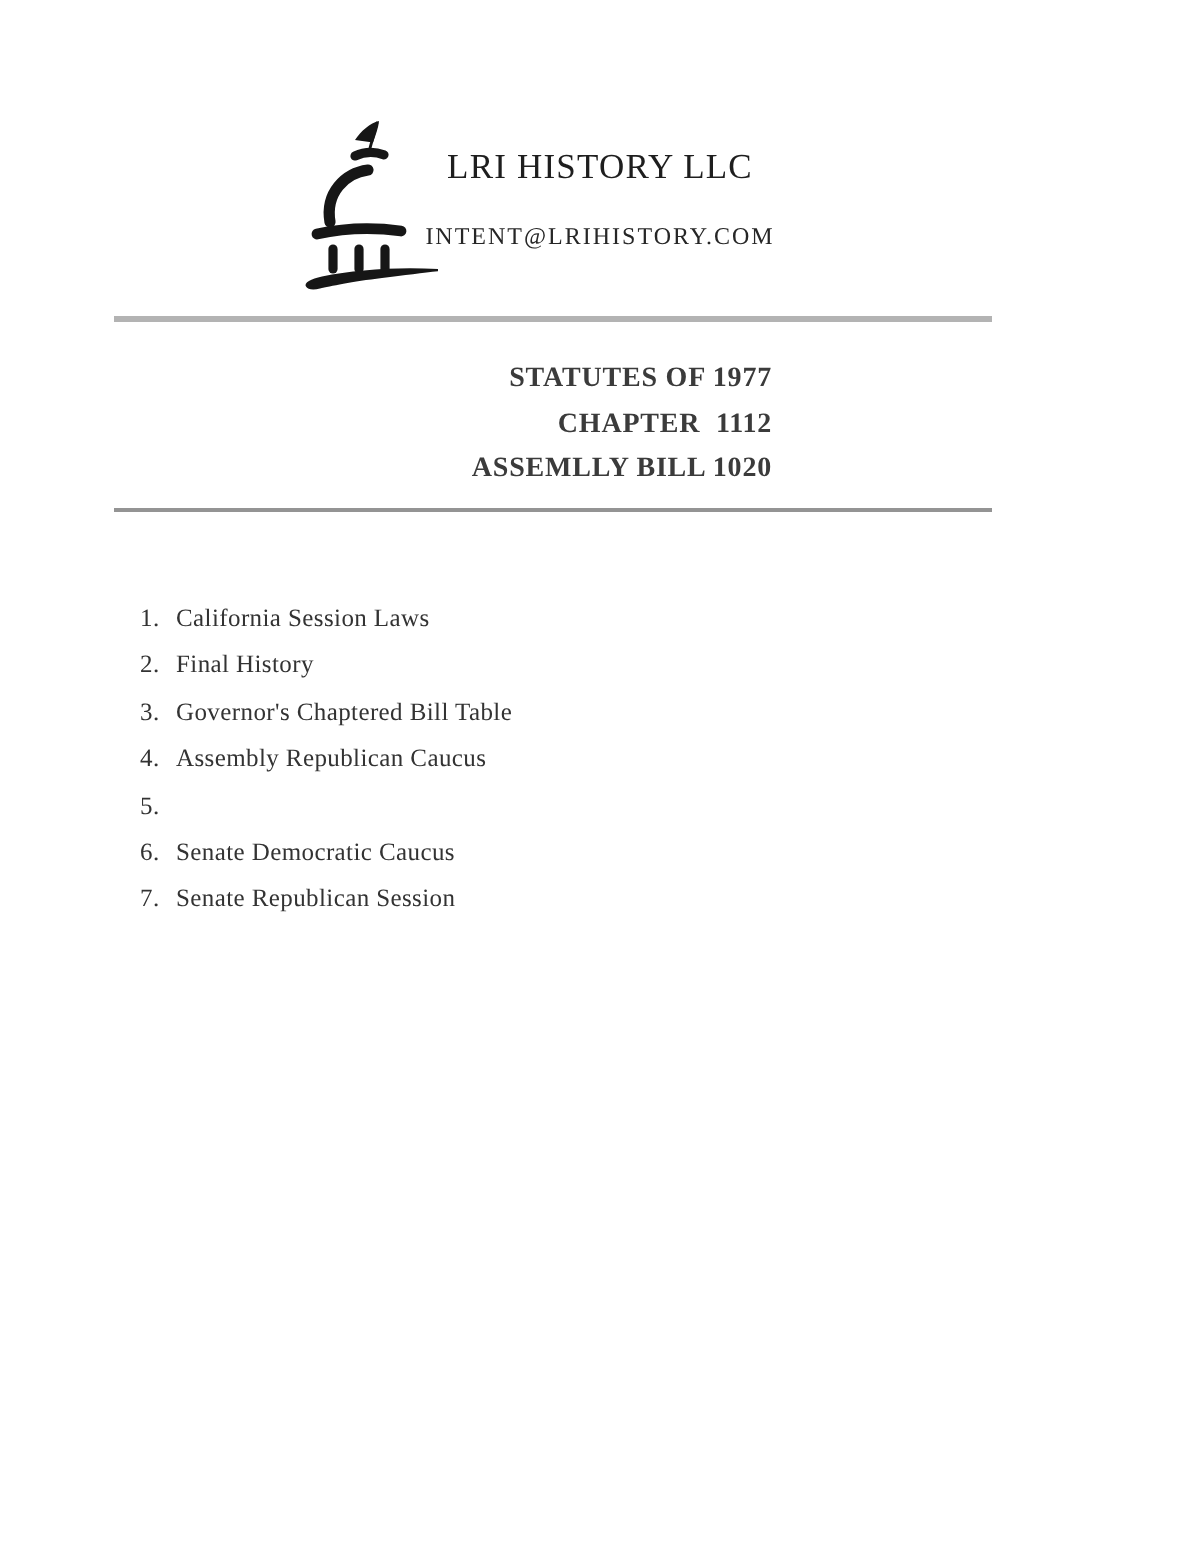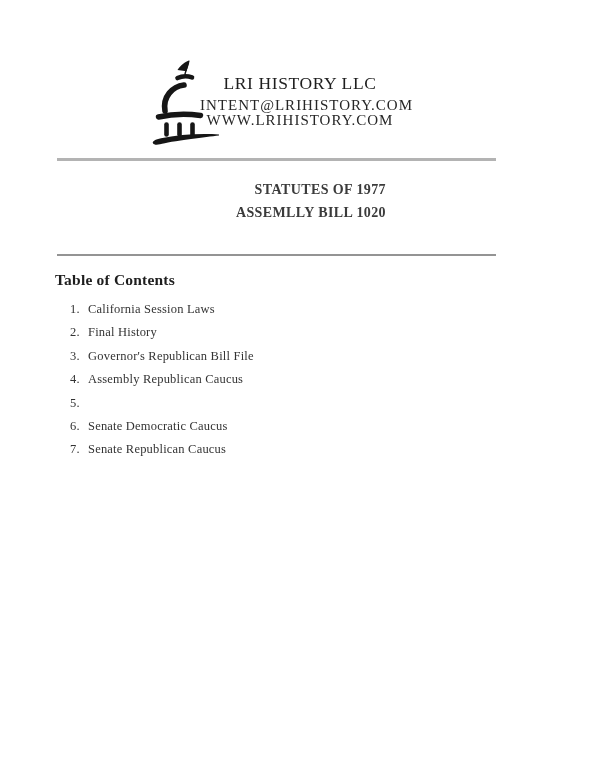"INTENT@LRIHISTORY.COM" .contacts { font-size: 15px -> 12px; margin-top: 5px -> 18px }
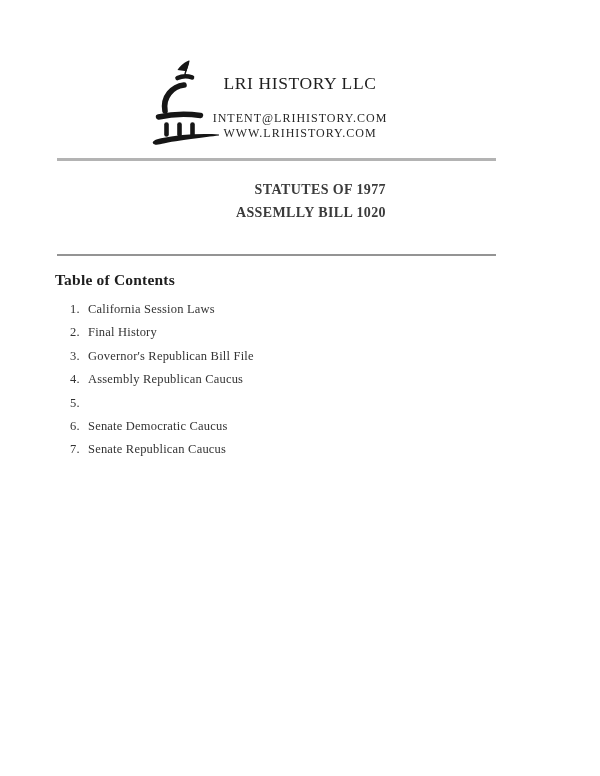"WWW.LRIHISTORY.COM" div { html: <div>WWW.LRIHISTORY.COM</div> -> none }
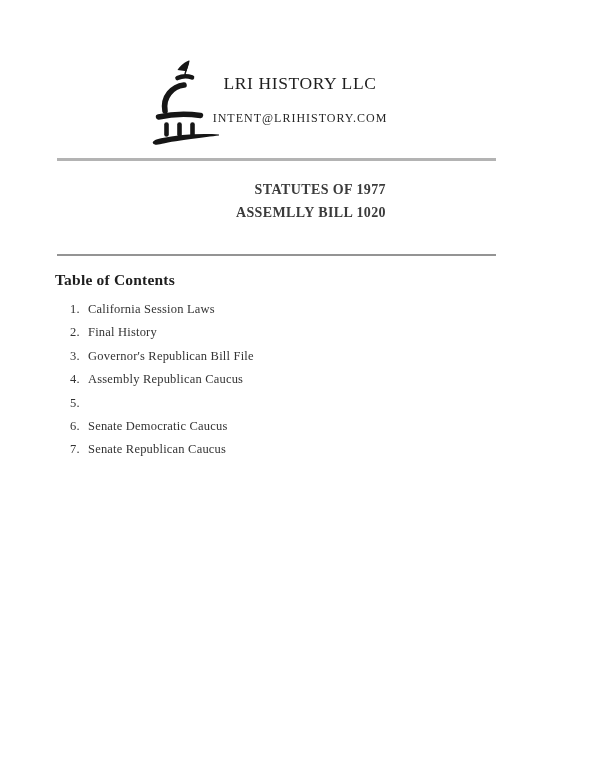"CHAPTER 1112" div.ref-line { html: none -> <div>CHAPTER 1112</div> }
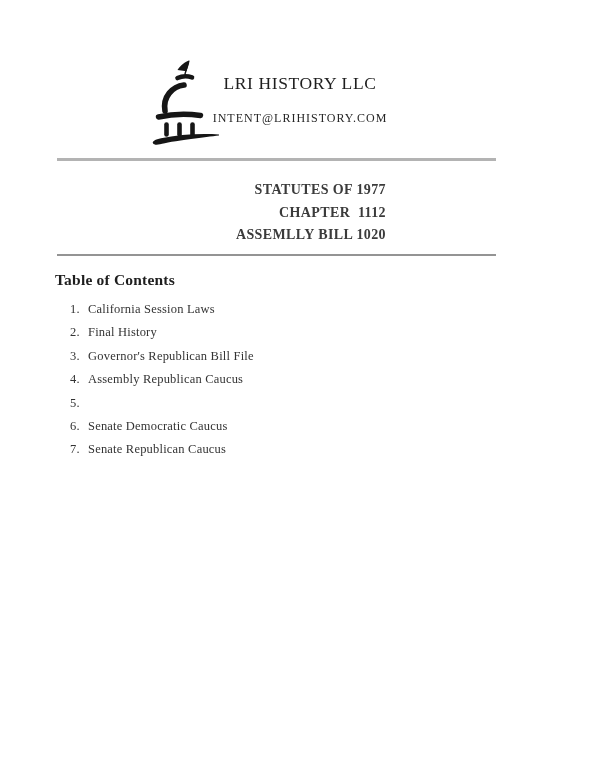"Table of Contents" div.toc-heading { html: <div>Table of Contents</div> -> none }
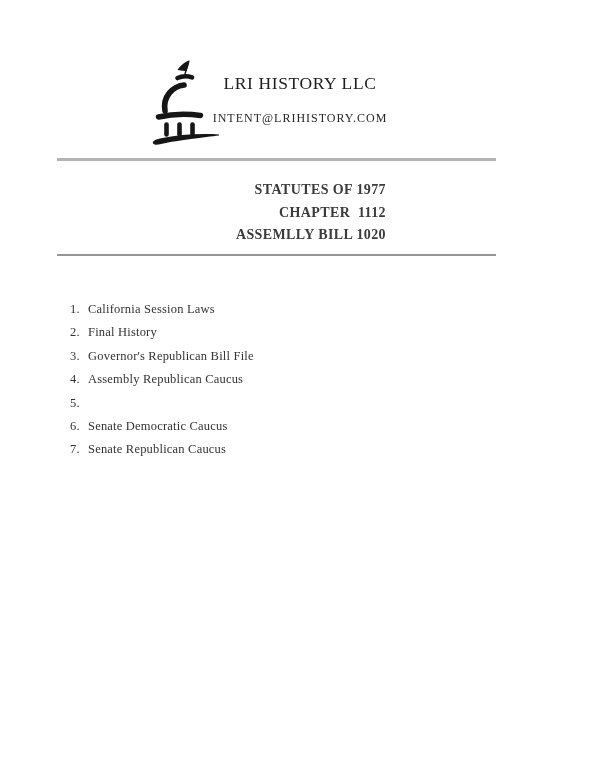"Governor's Republican Bill File" span.toc-label { text: Republican Bill File -> Chaptered Bill Table }
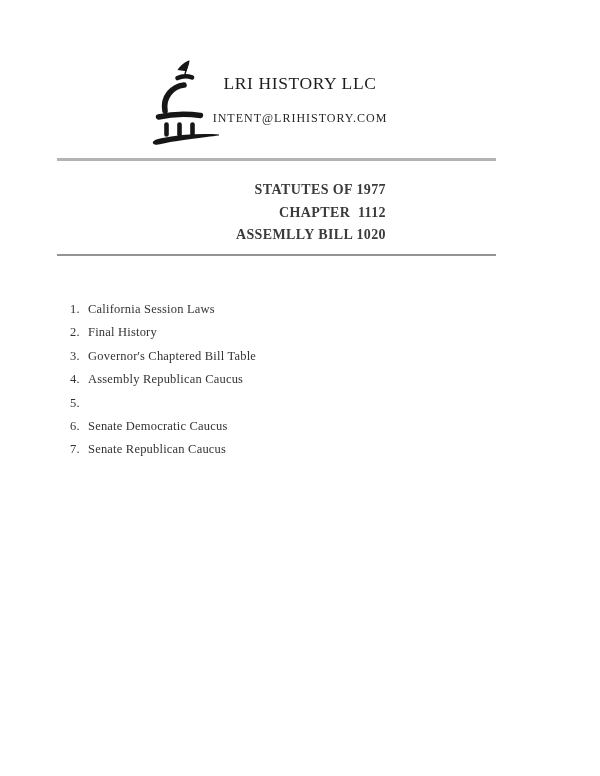"Senate Republican Caucus" span.toc-label { text: Caucus -> Session }
